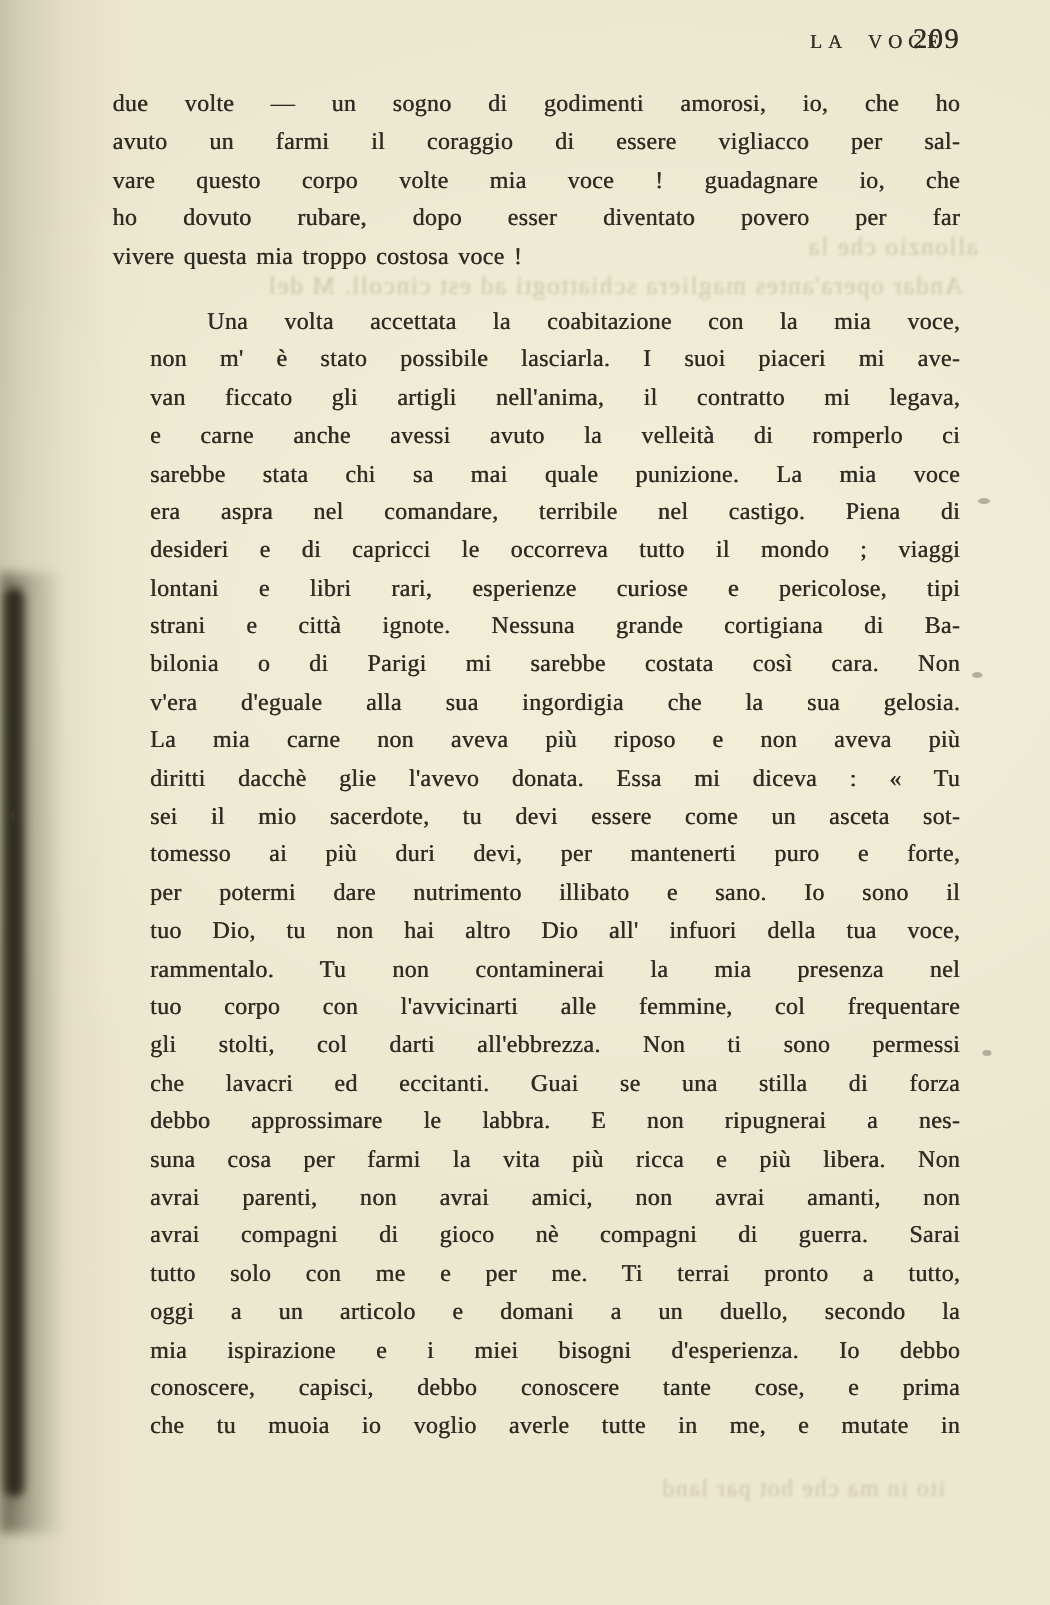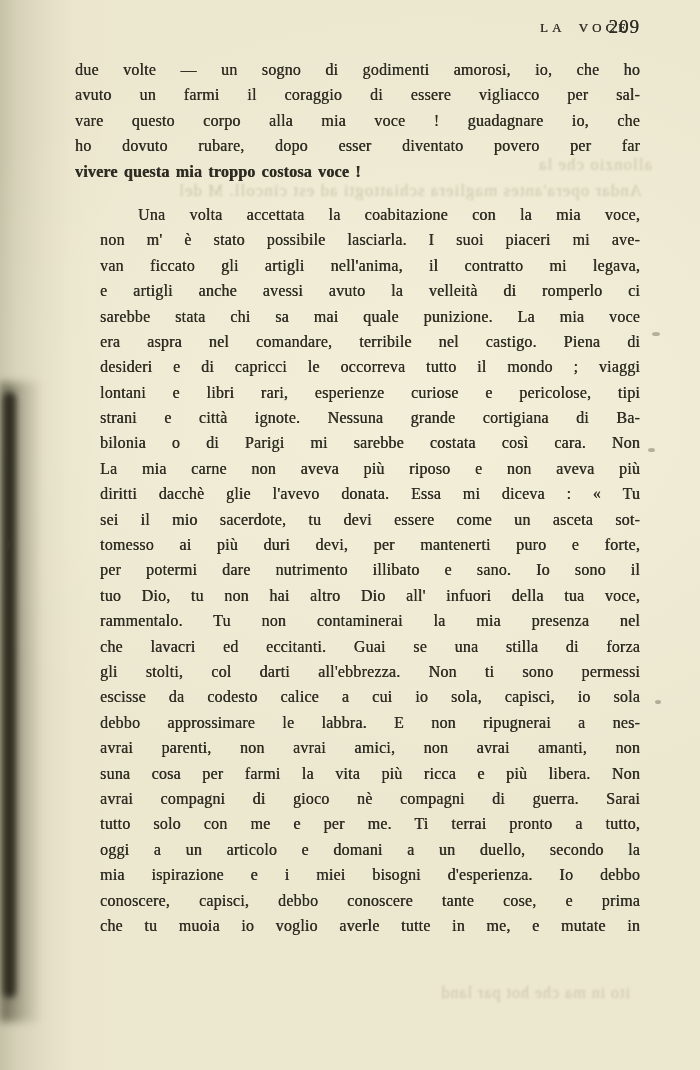"vare questo corpo alla mia" div.line { text: alla -> volte }
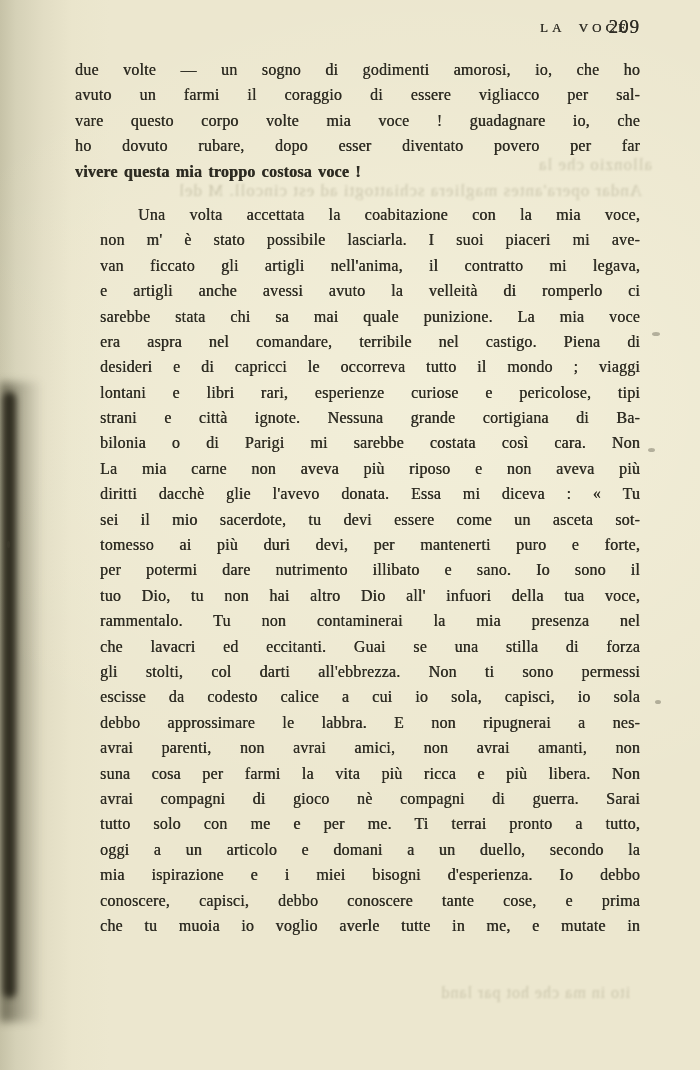"vivere questa mia troppo costosa" .line.last { font-weight: bold -> none }
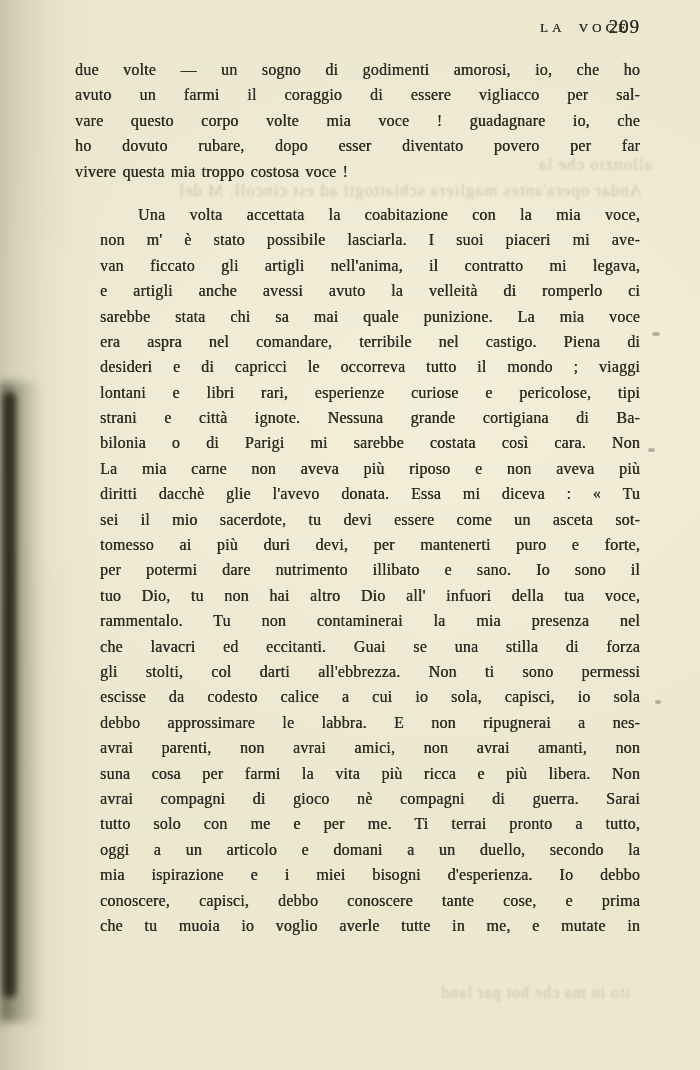"e artigli anche avessi avuto" div.line { text: artigli -> carne }
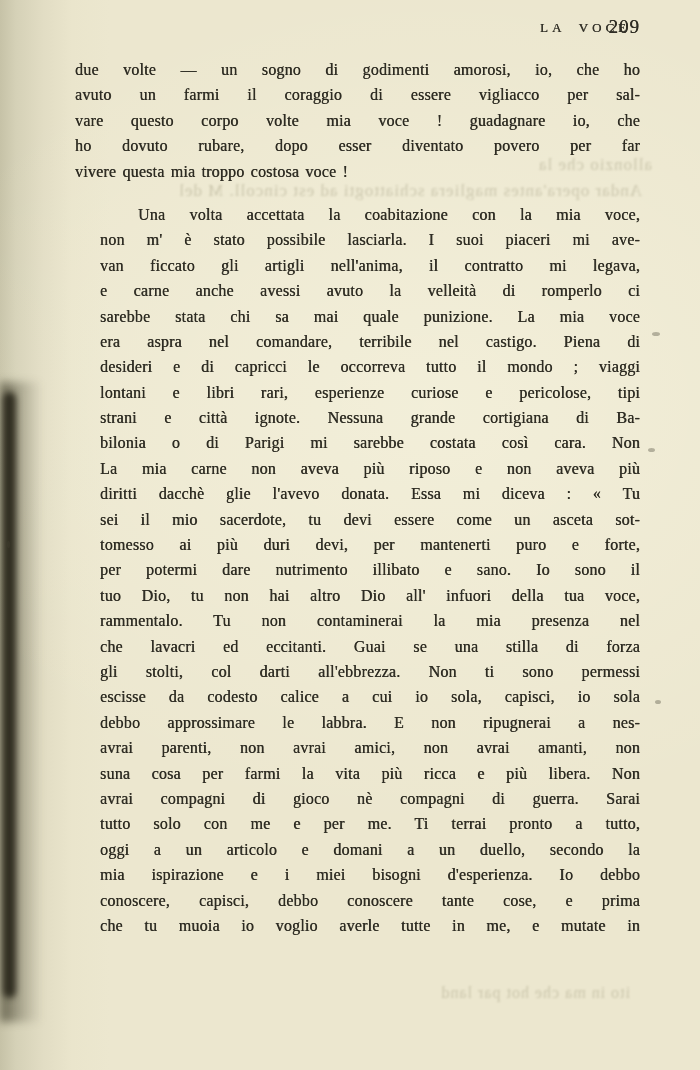"v'era d'eguale alla sua ingordigia" div.line { html: none -> <div>v'era d'eguale alla sua ingordigia che la sua gelosia.</div> }
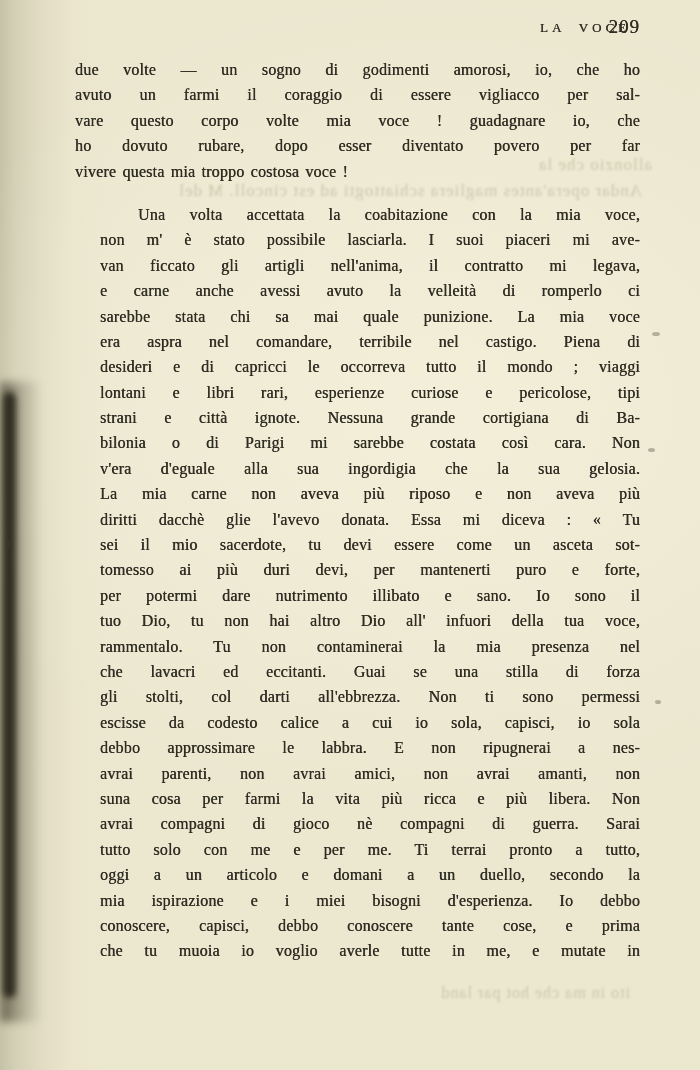"tuo corpo con l'avvicinarti alle" div.line { html: none -> <div>tuo corpo con l'avvicinarti alle femmine, col frequentare</div> }
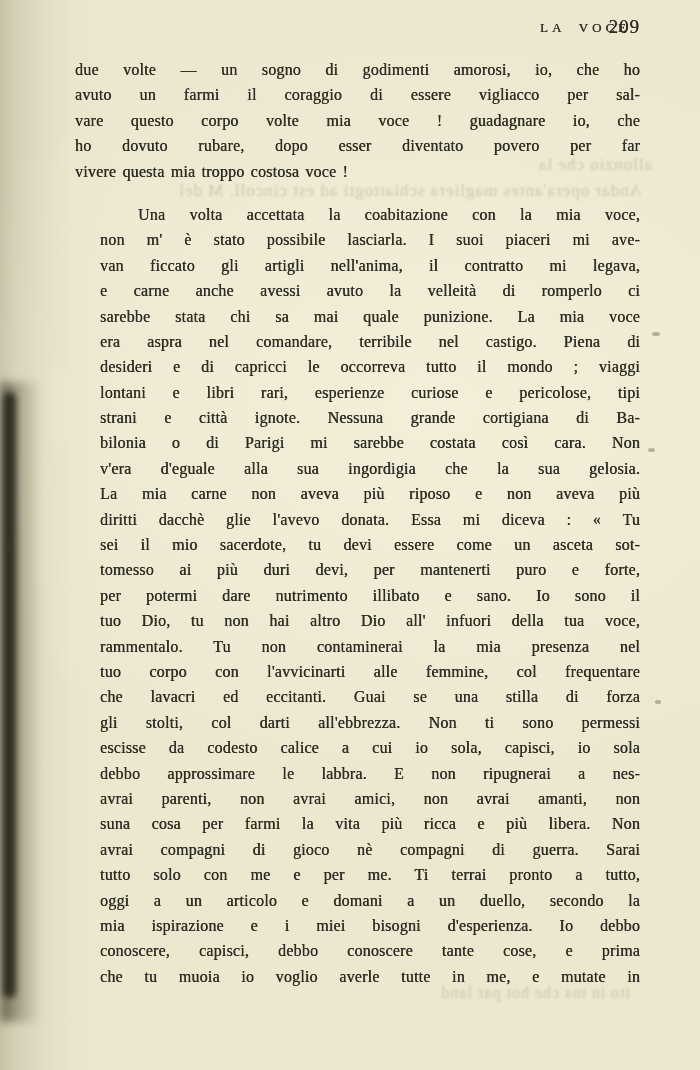"che lavacri ed eccitanti. Guai" div.line { order: before "gli stolti, col darti all'ebbrezza." -> after "gli stolti, col darti all'ebbrezza." }
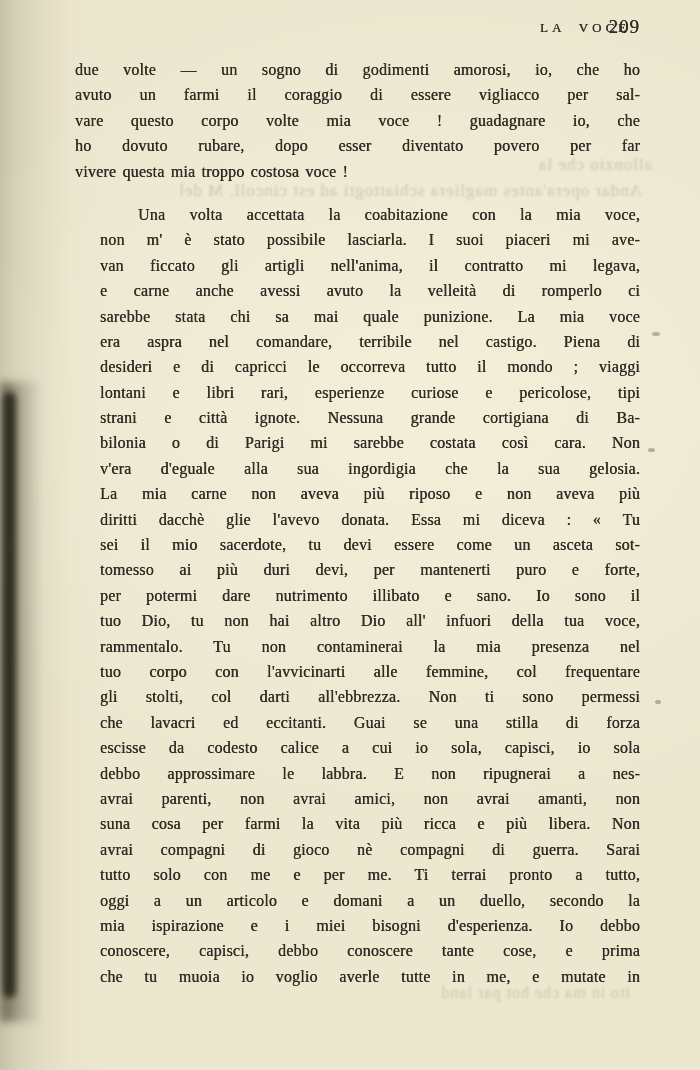"escisse da codesto calice a" div.line { html: <div>escisse da codesto calice a cui io sola, capisci, io sola</div> -> none }
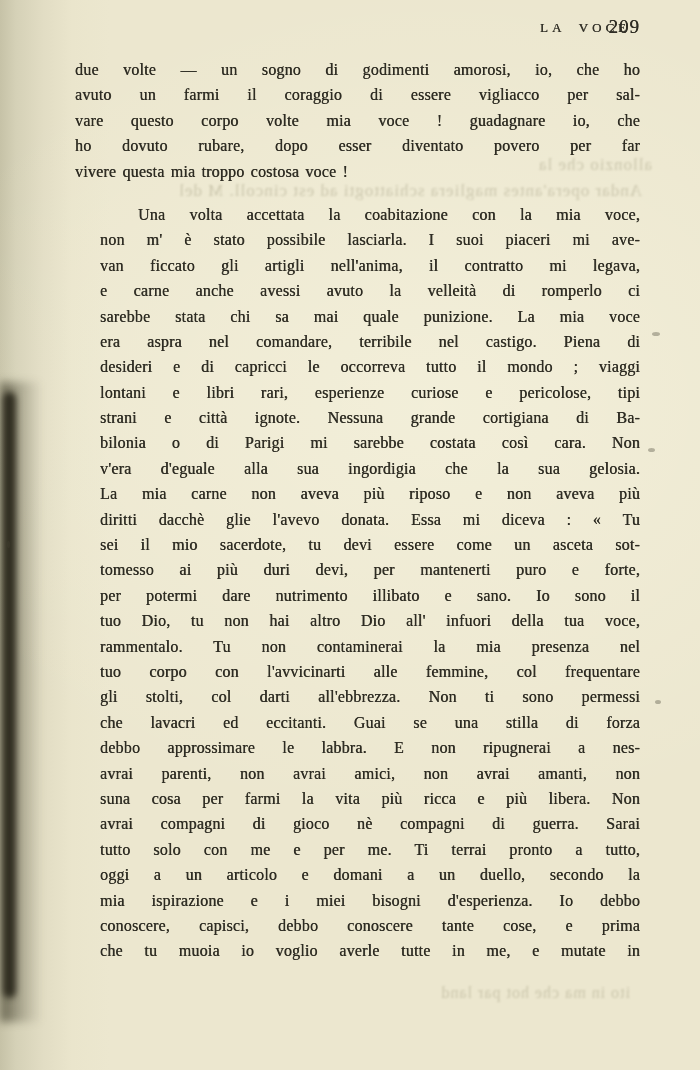"avrai parenti, non avrai amici," div.line { order: before "suna cosa per farmi la" -> after "suna cosa per farmi la" }
